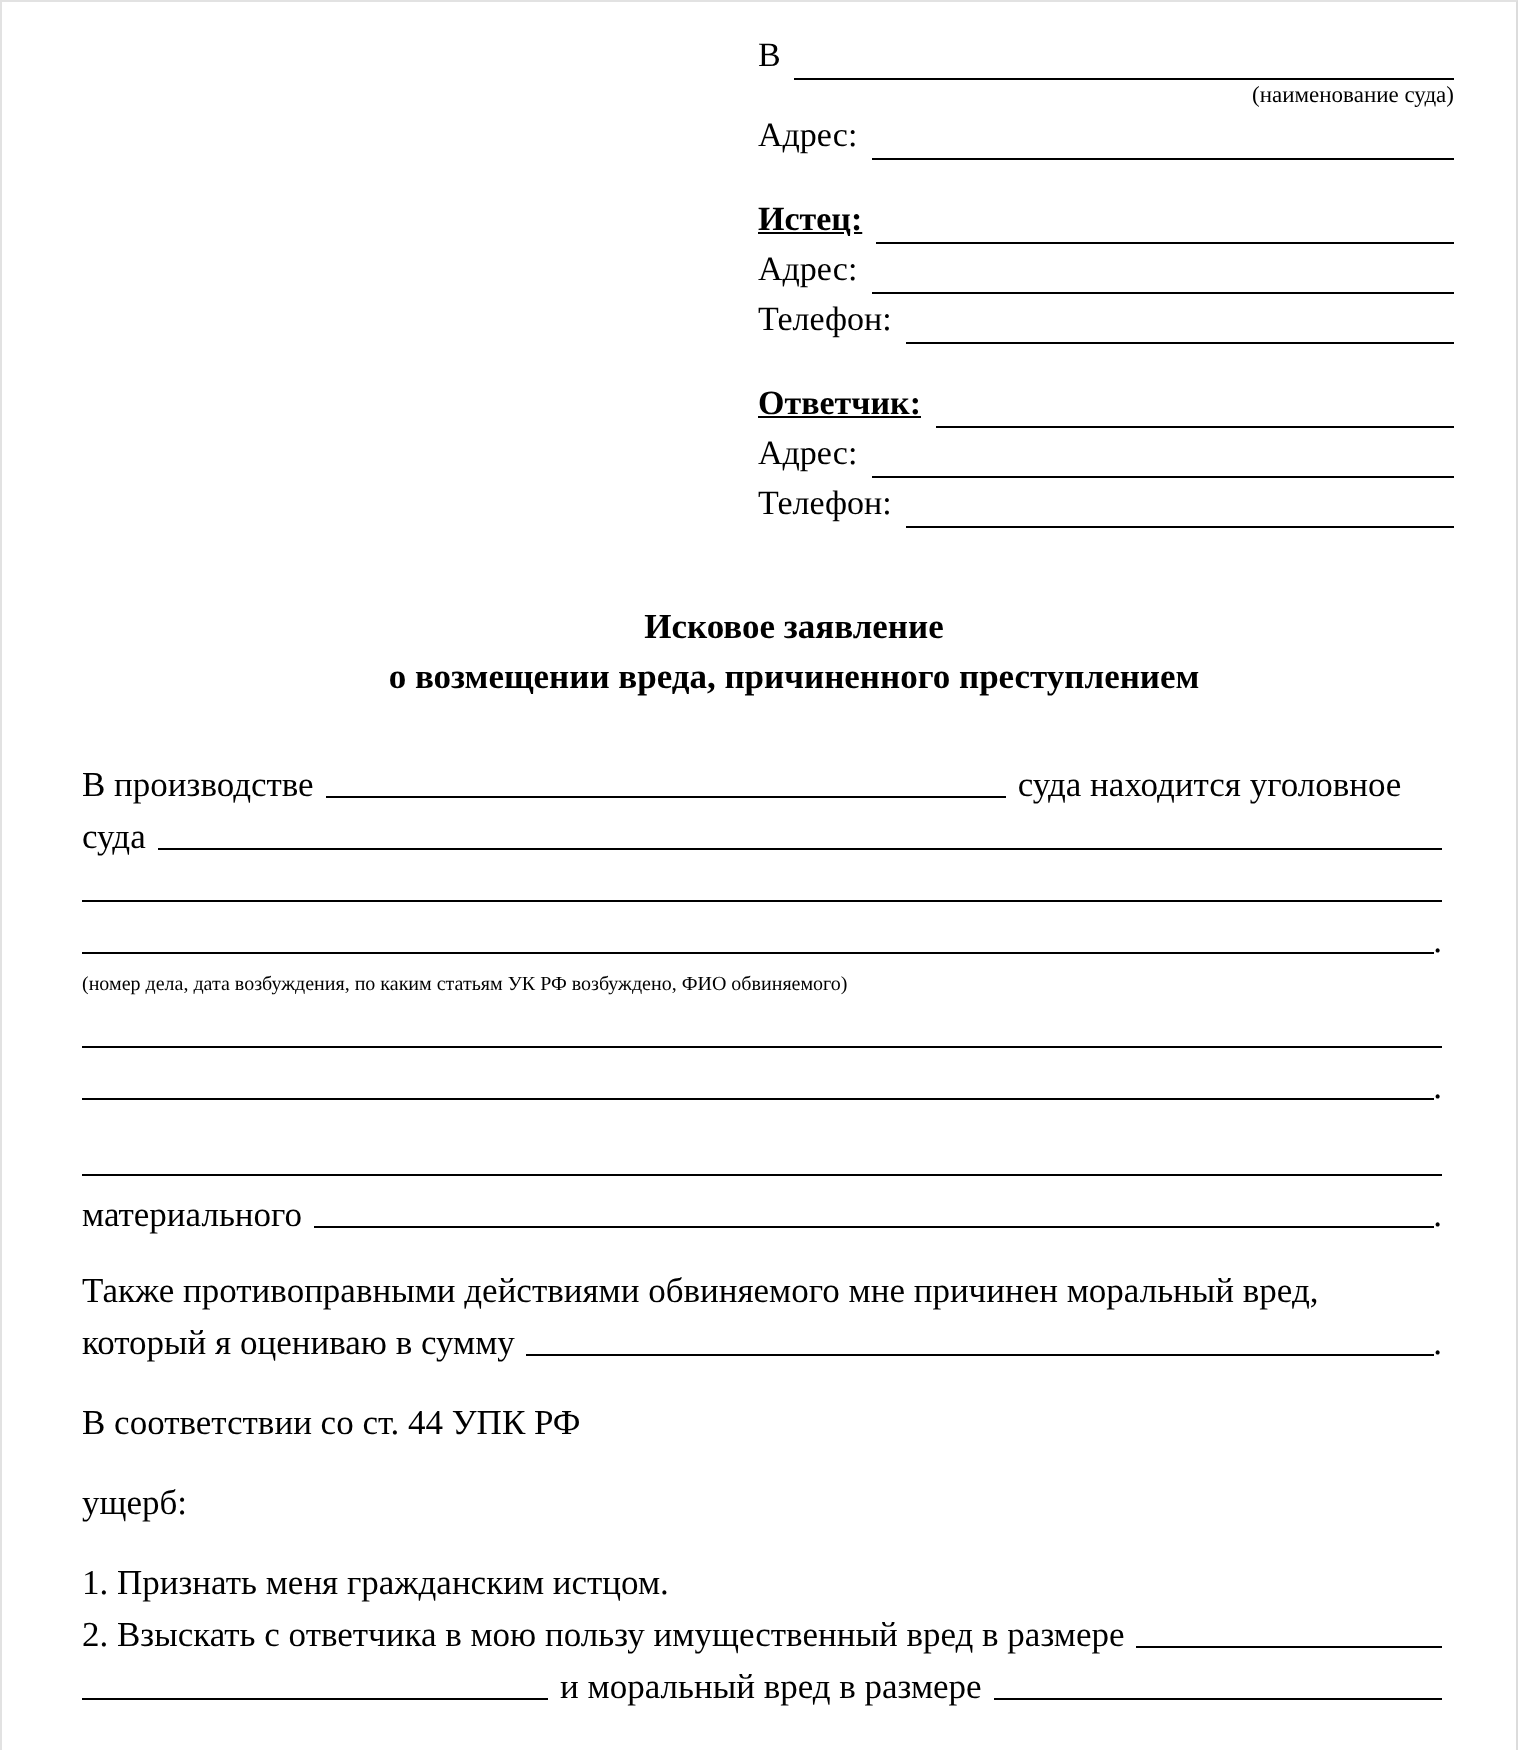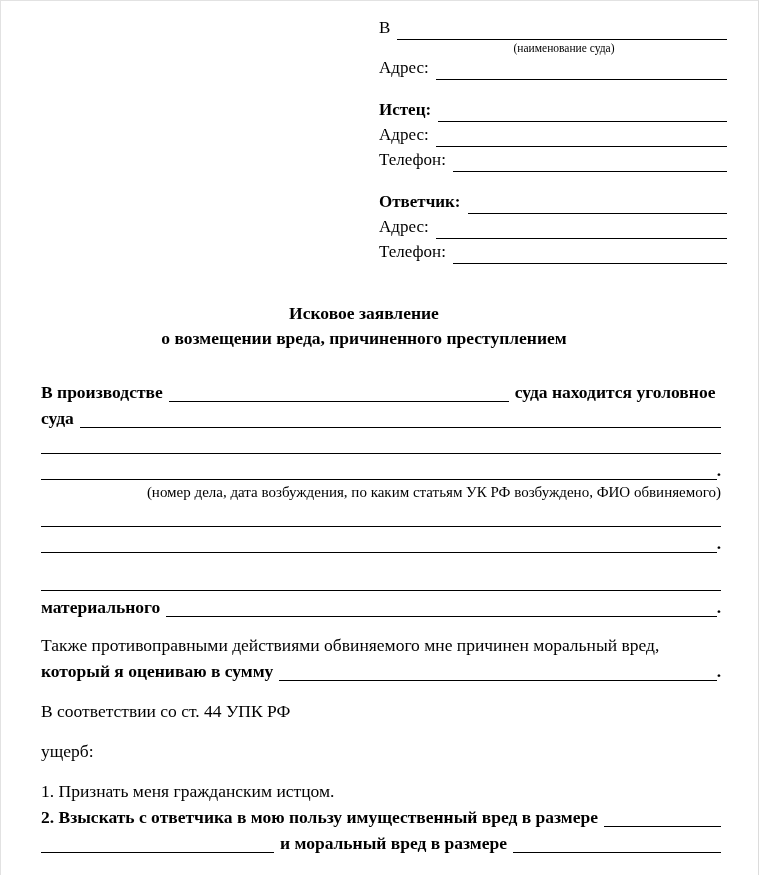"(наименование суда)" .caption { text-align: center -> right }
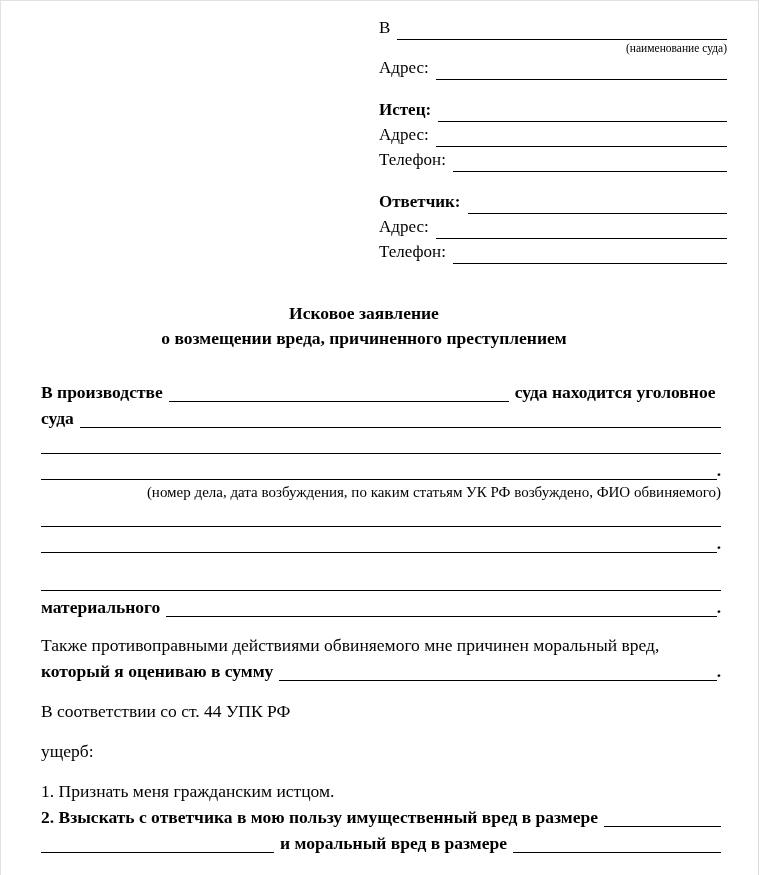"Истец:" .hrow .lbl.bold { text-decoration: none -> underline }
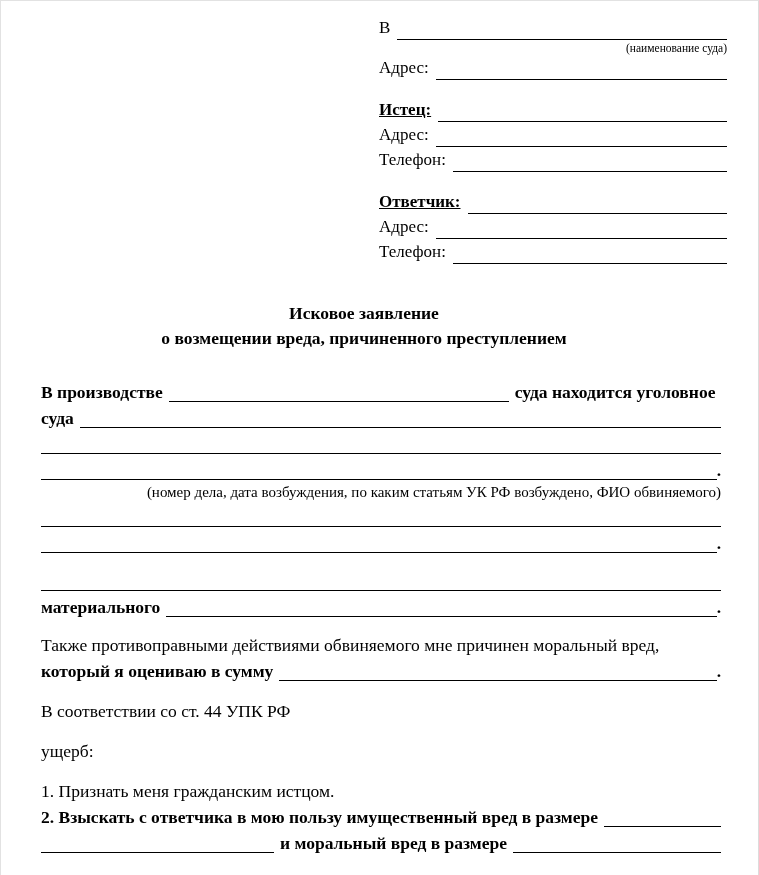"Исковое заявление" .title-block { left: 24px -> 57px }
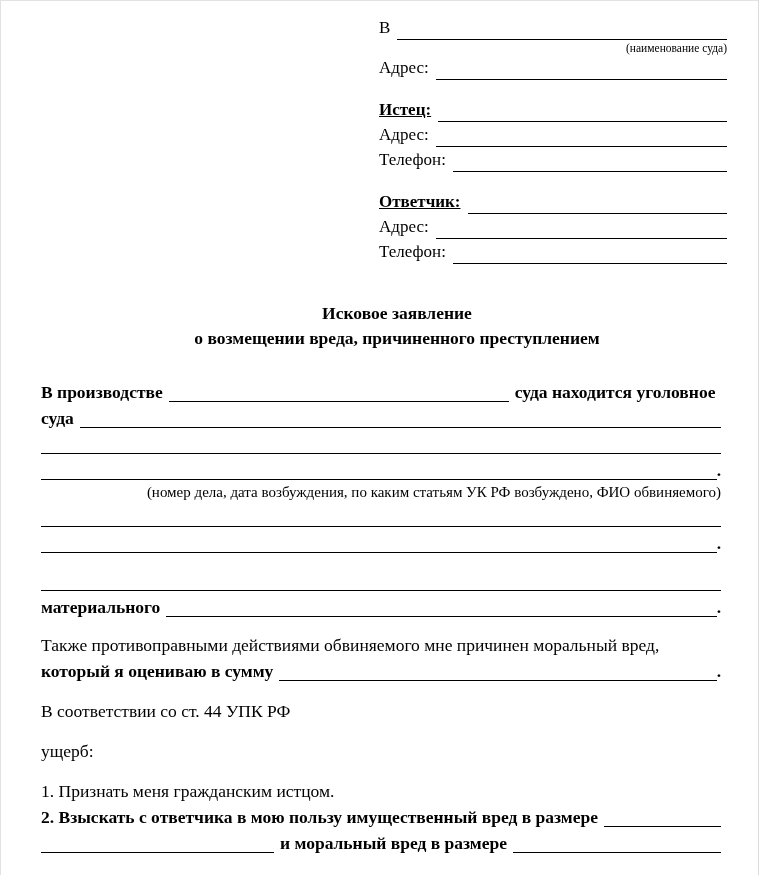"В производстве" .line { align-items: center -> flex-start; font-weight: bold -> none }
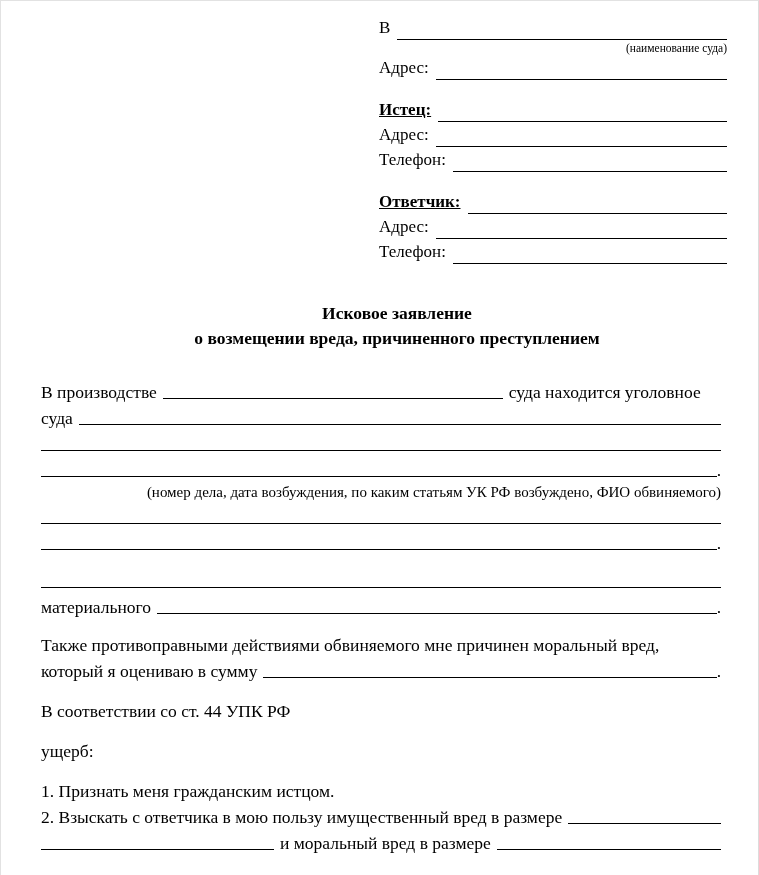"(номер дела, дата возбуждения, по" .sub-caption { font-size: 15px -> 10px; text-align: right -> left }
